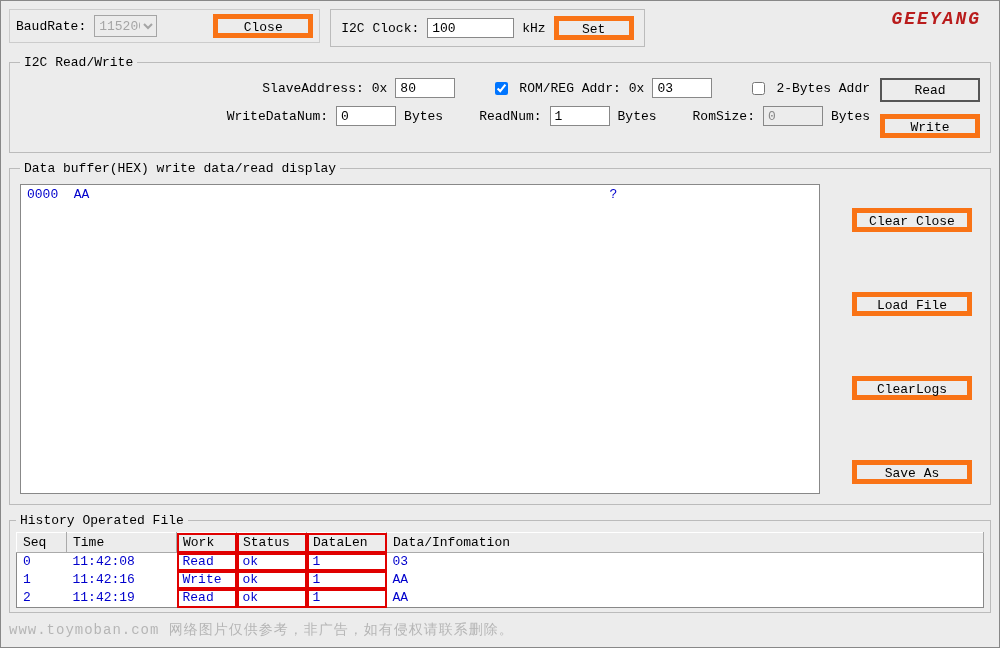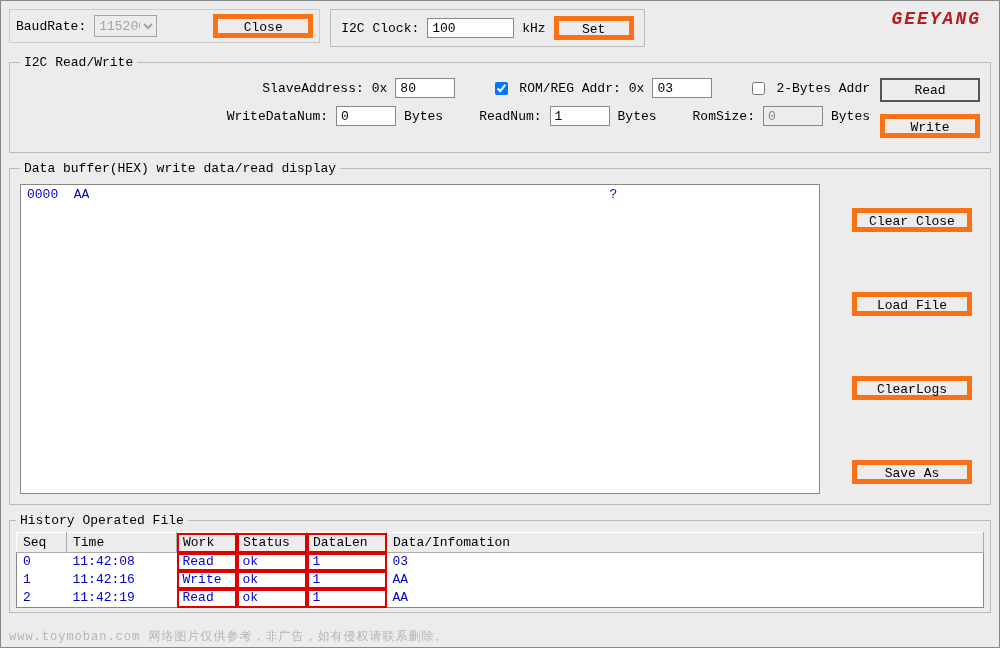"www.toymoban.com 网络图片仅供参考，非广告，如有侵权请联系删除。" .watermark { bottom: 2px -> 8px; font-size: 12px -> 14px }
